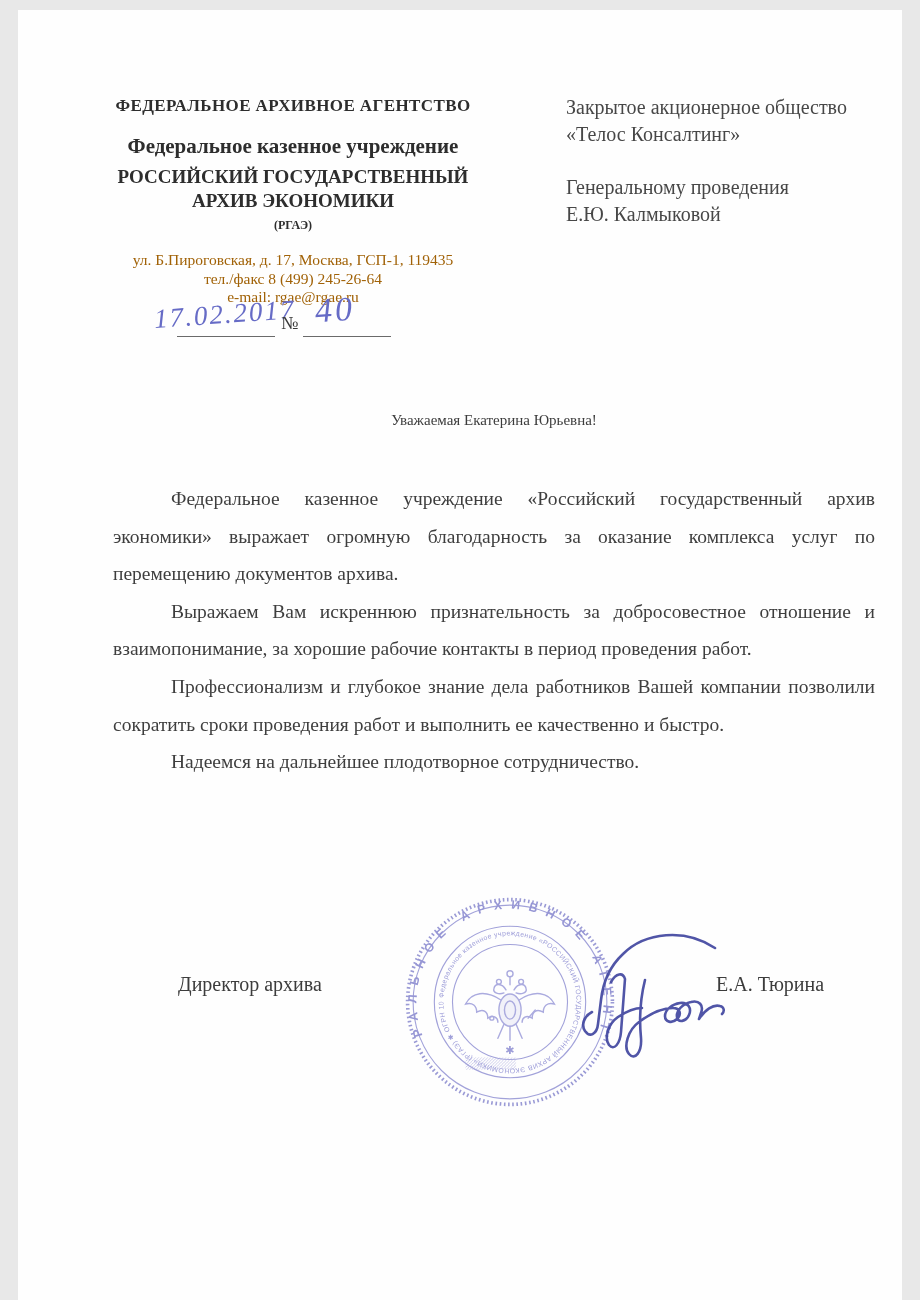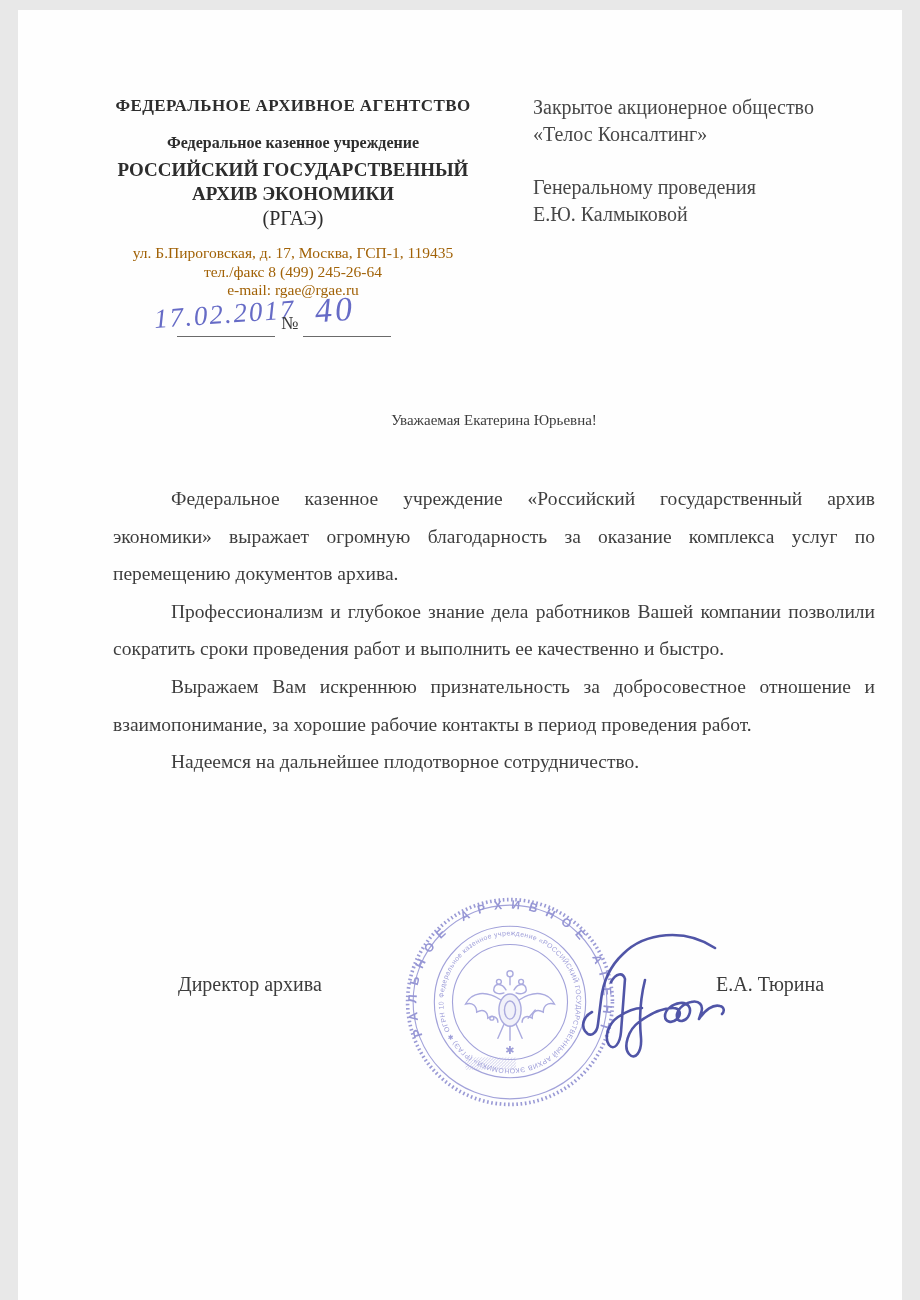"Закрытое акционерное общество" .recipient-block { left: 515px -> 548px }
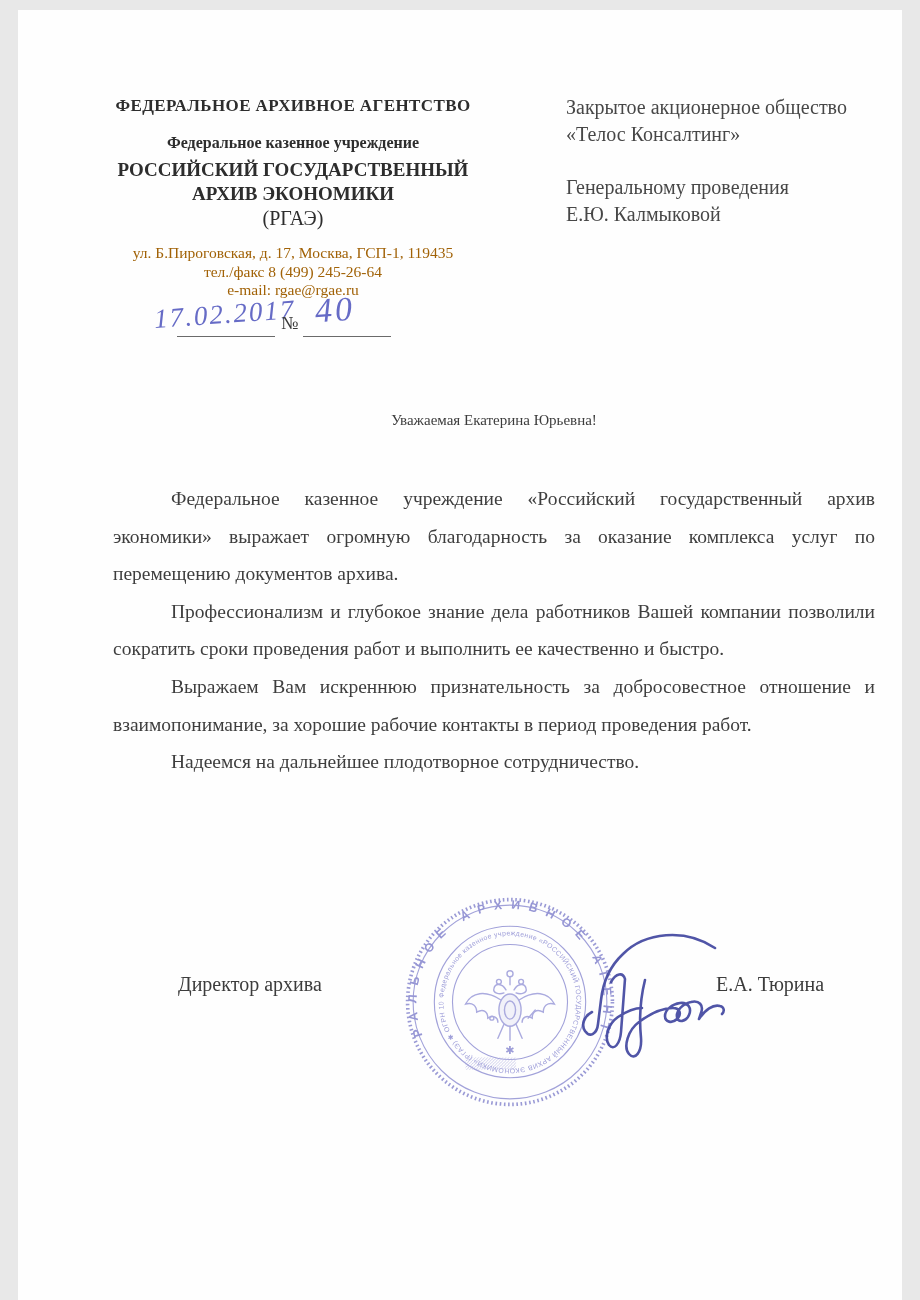"Федеральное казенное учреждение" .sender-type { font-size: 16px -> 21px }
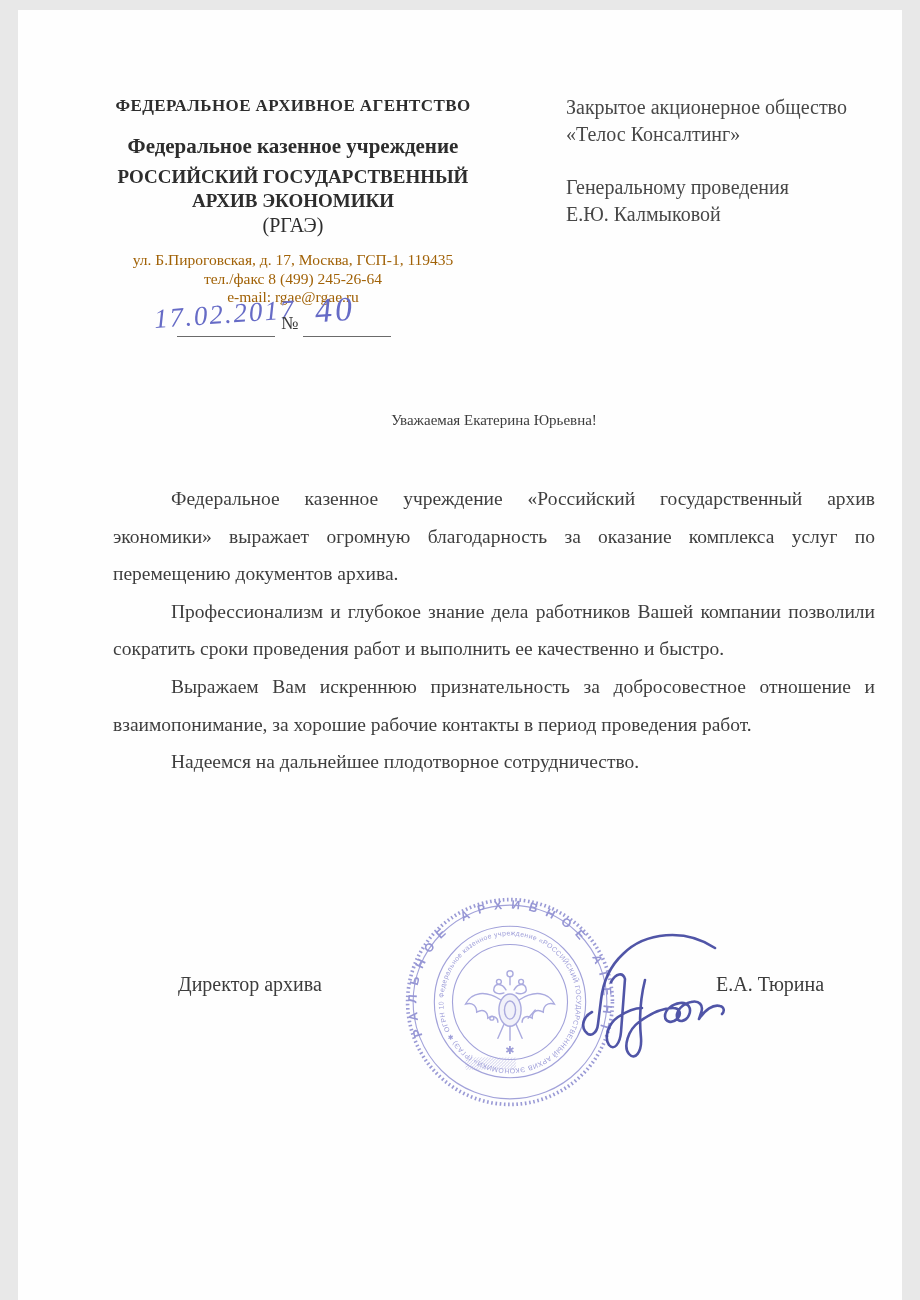"(РГАЭ)" .sender-abbr { font-size: 20px -> 12px; font-weight: normal -> bold }
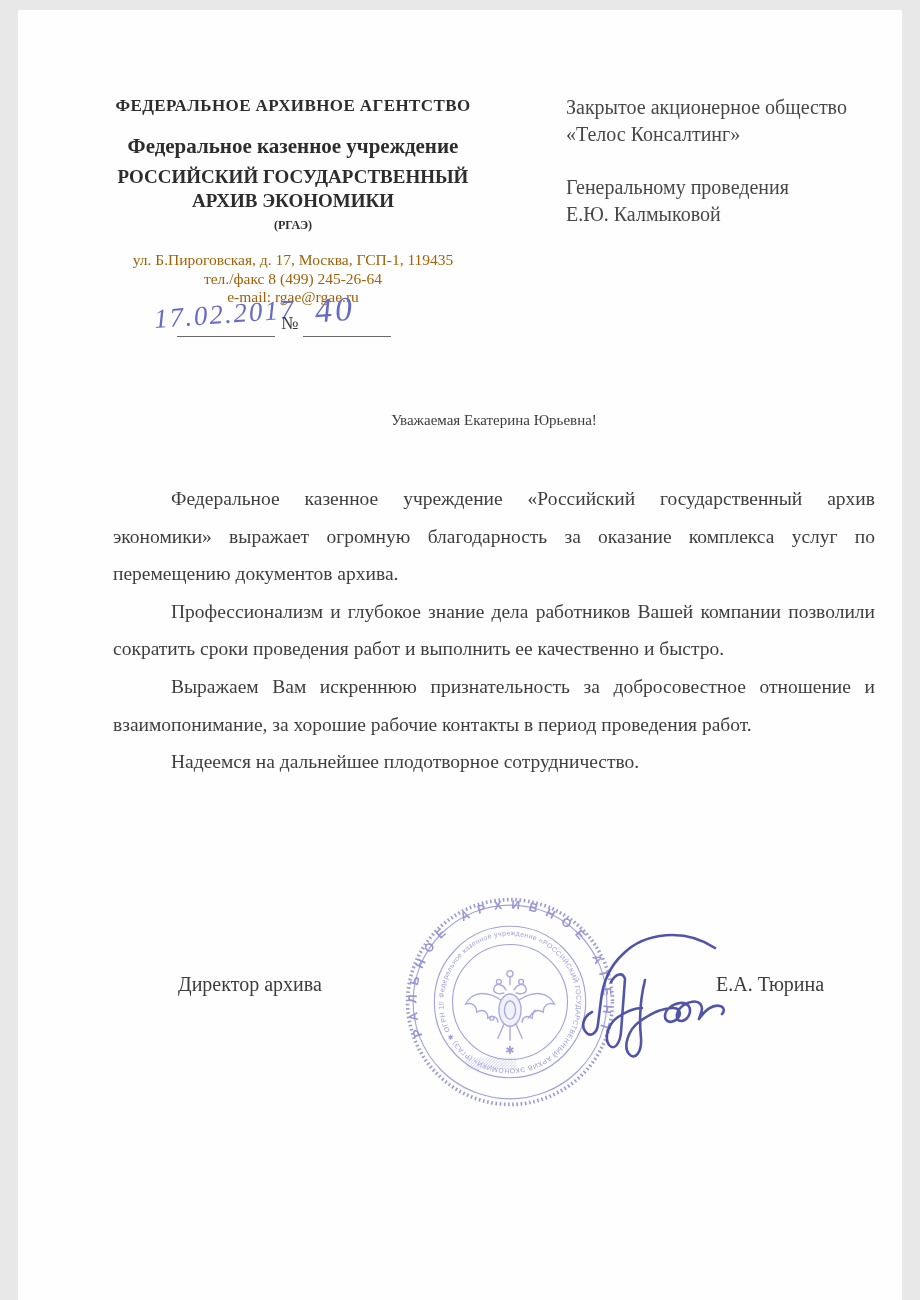"Профессионализм и глубокое знание дела" p { order: before "Выражаем Вам искреннюю признательность" -> after "Выражаем Вам искреннюю признательность" }
